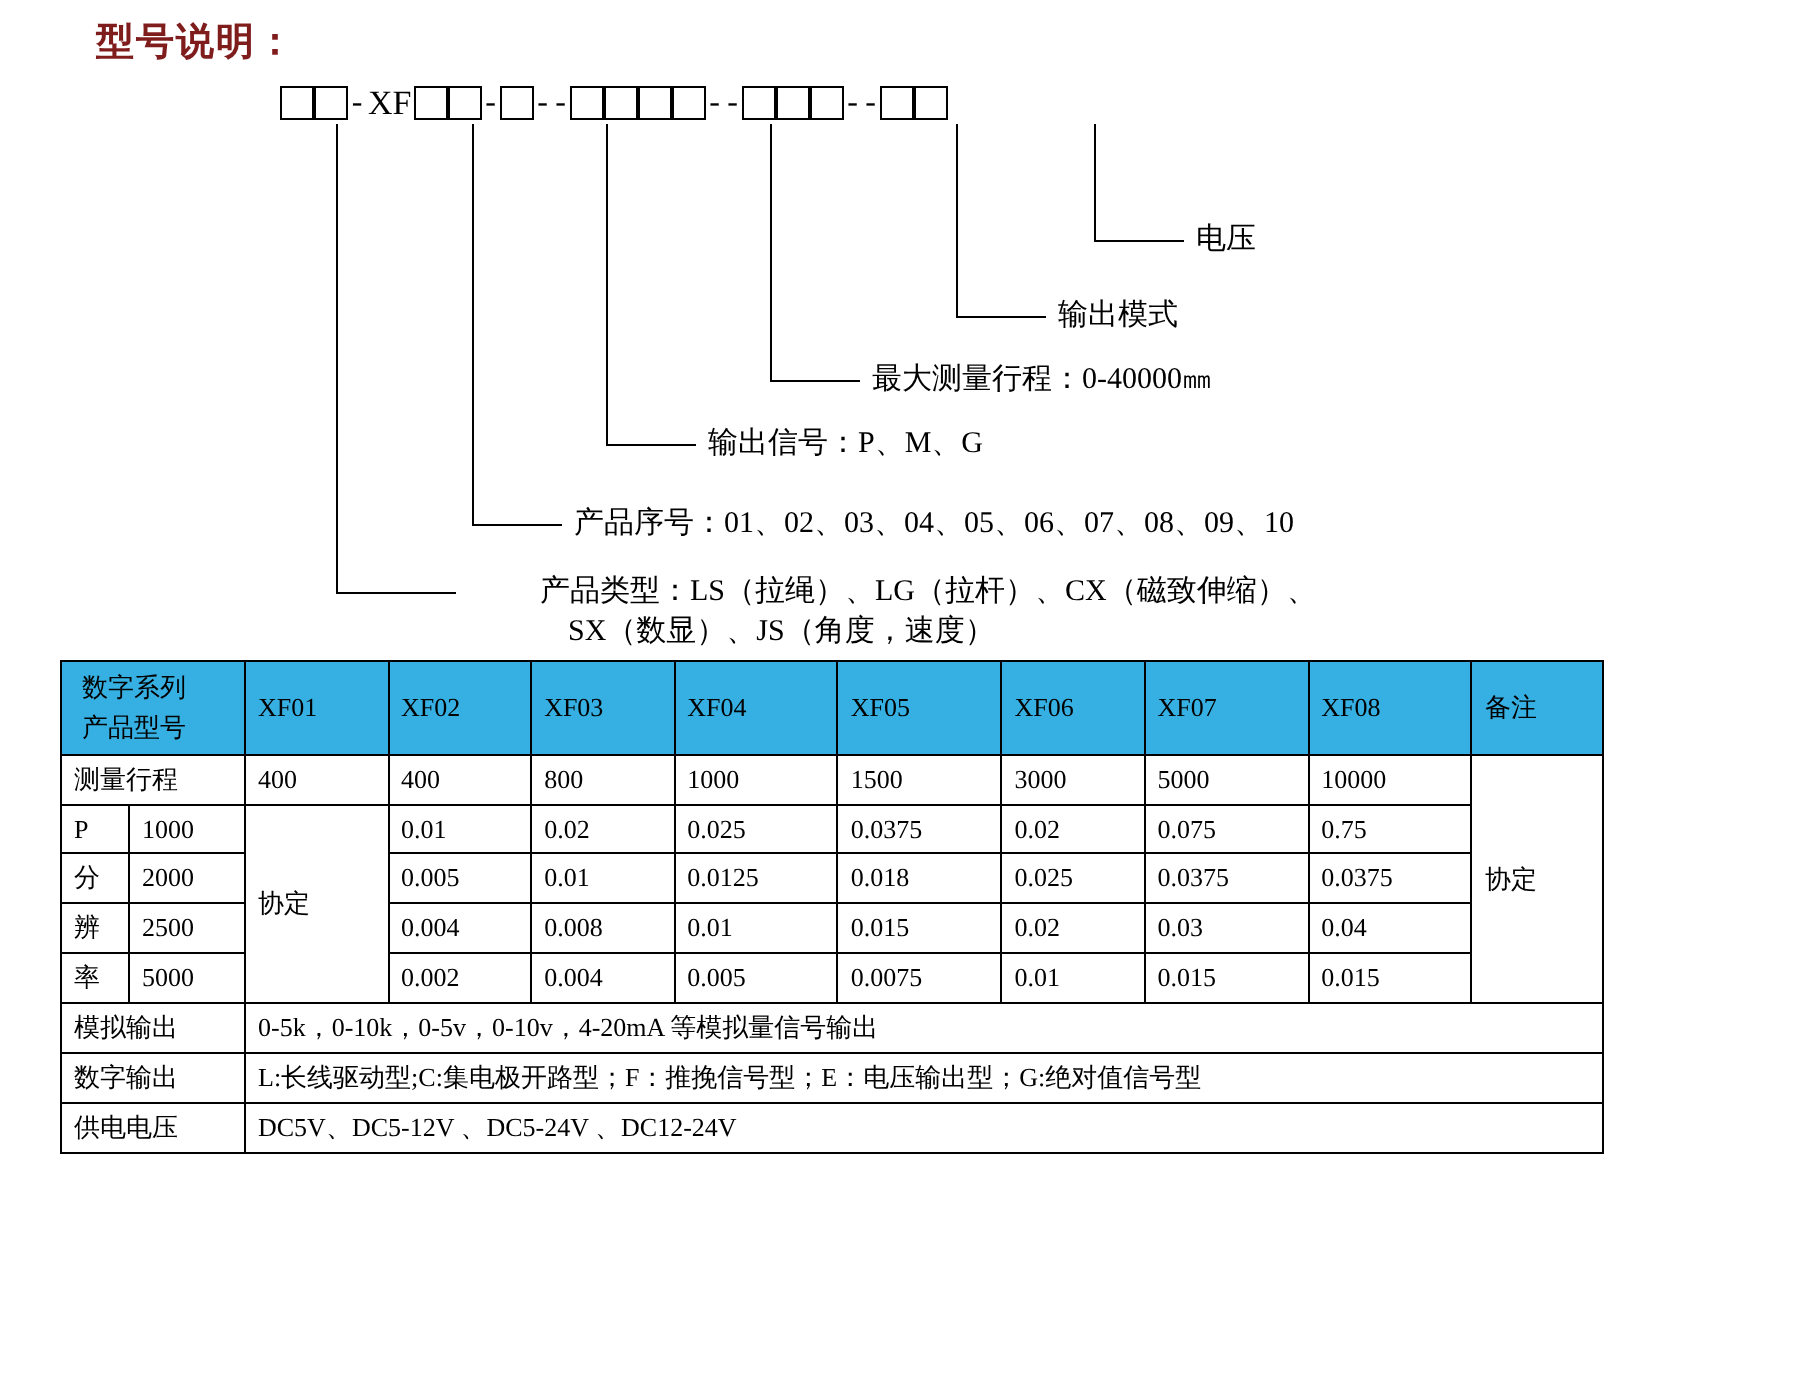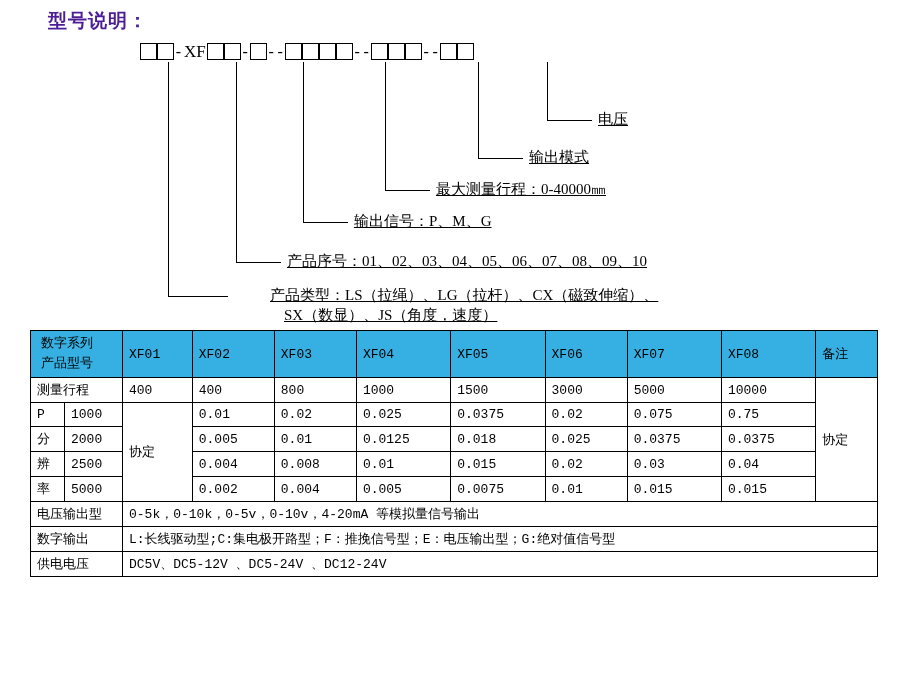"型号说明：" .doc-title { color: #4c1d95 -> #7f1d1d }
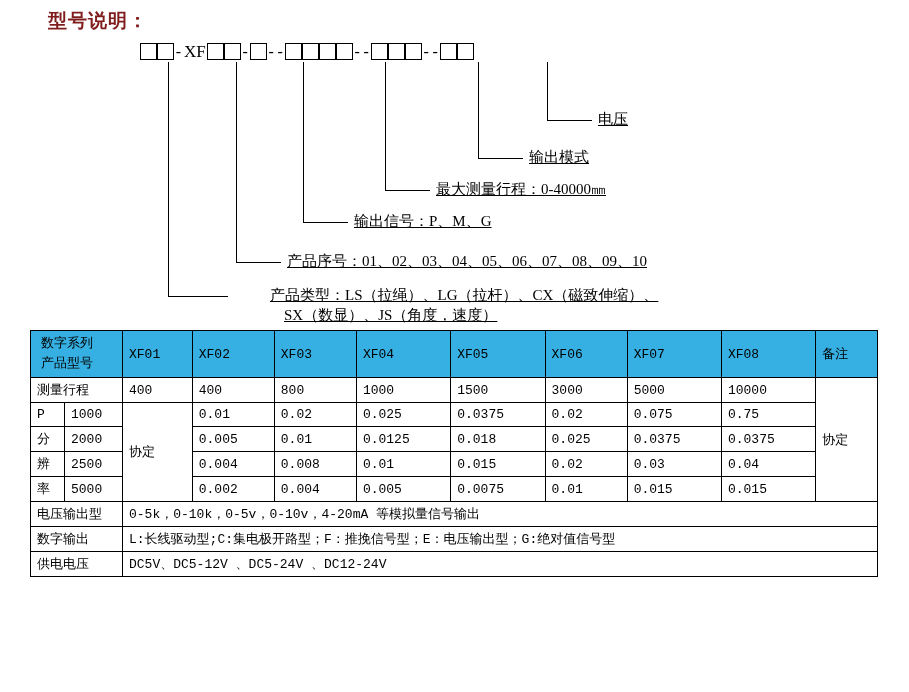"电压" .callout { text-decoration: underline -> none }
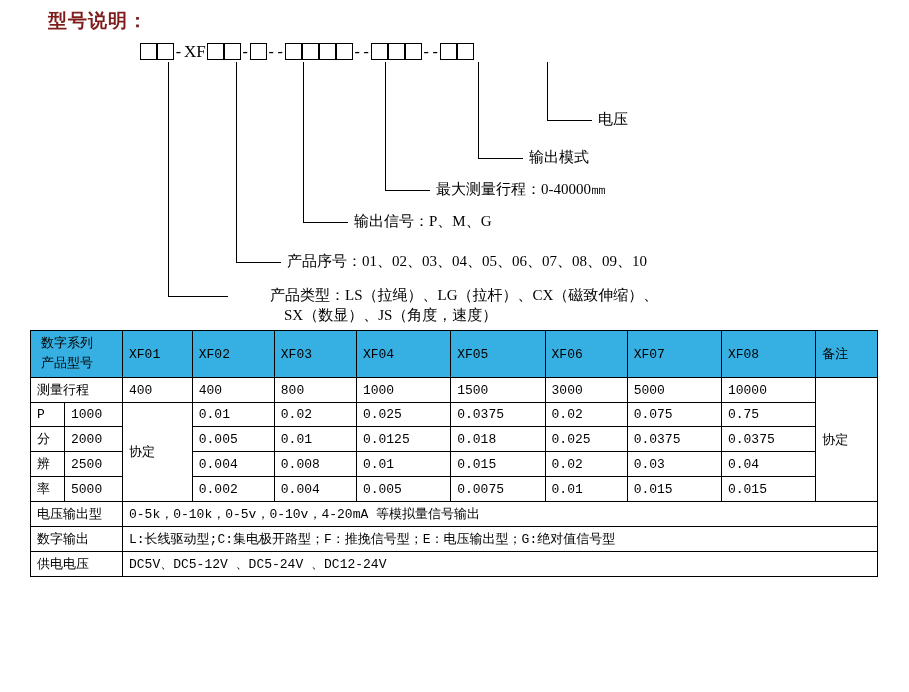"数字系列" .spec-table { font-family: Liberation Mono, monospace -> Liberation Serif, serif; width: 848px -> 772px }
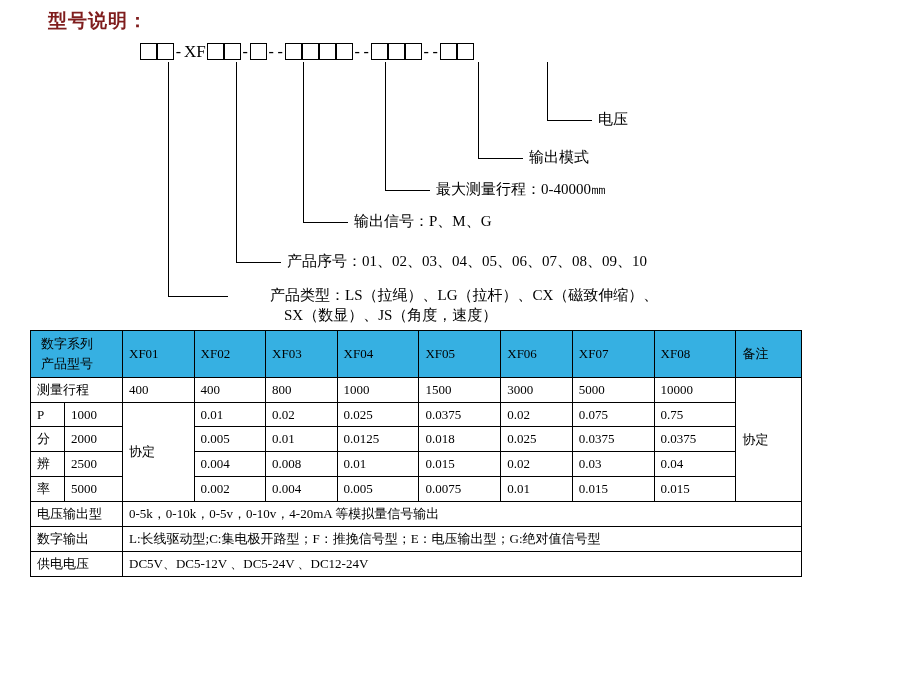"电压输出型" td { text: 电压输出型 -> 模拟输出 }
